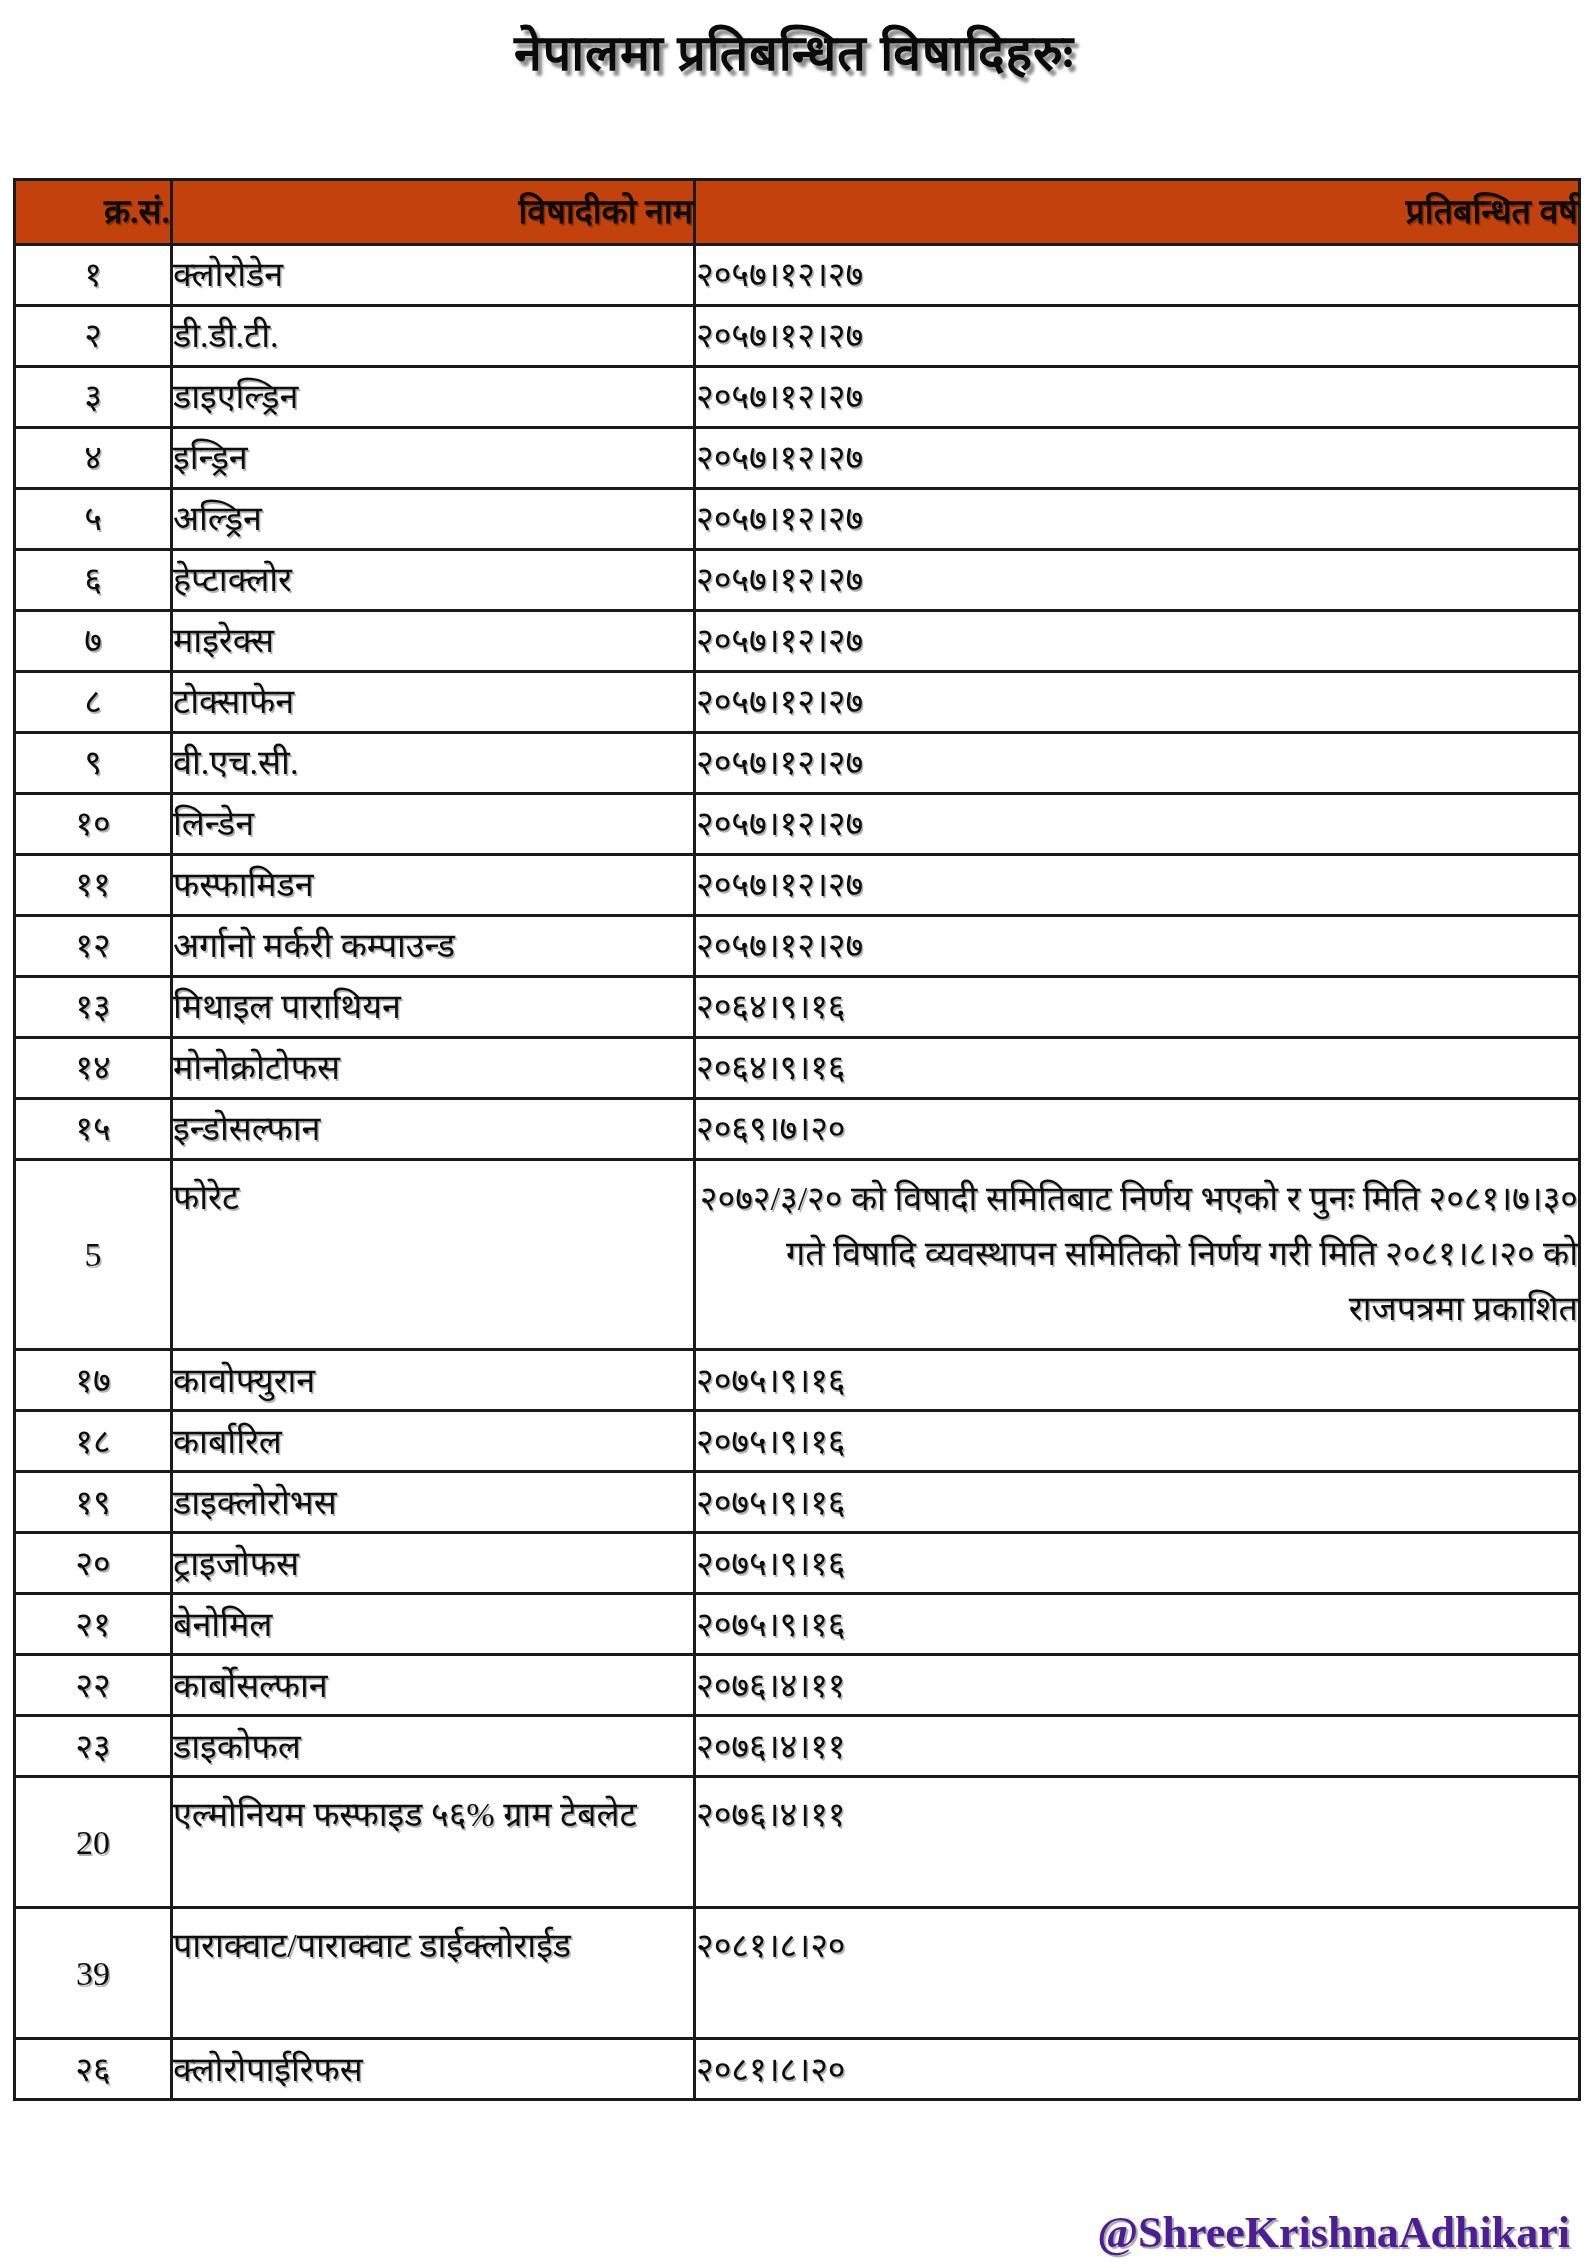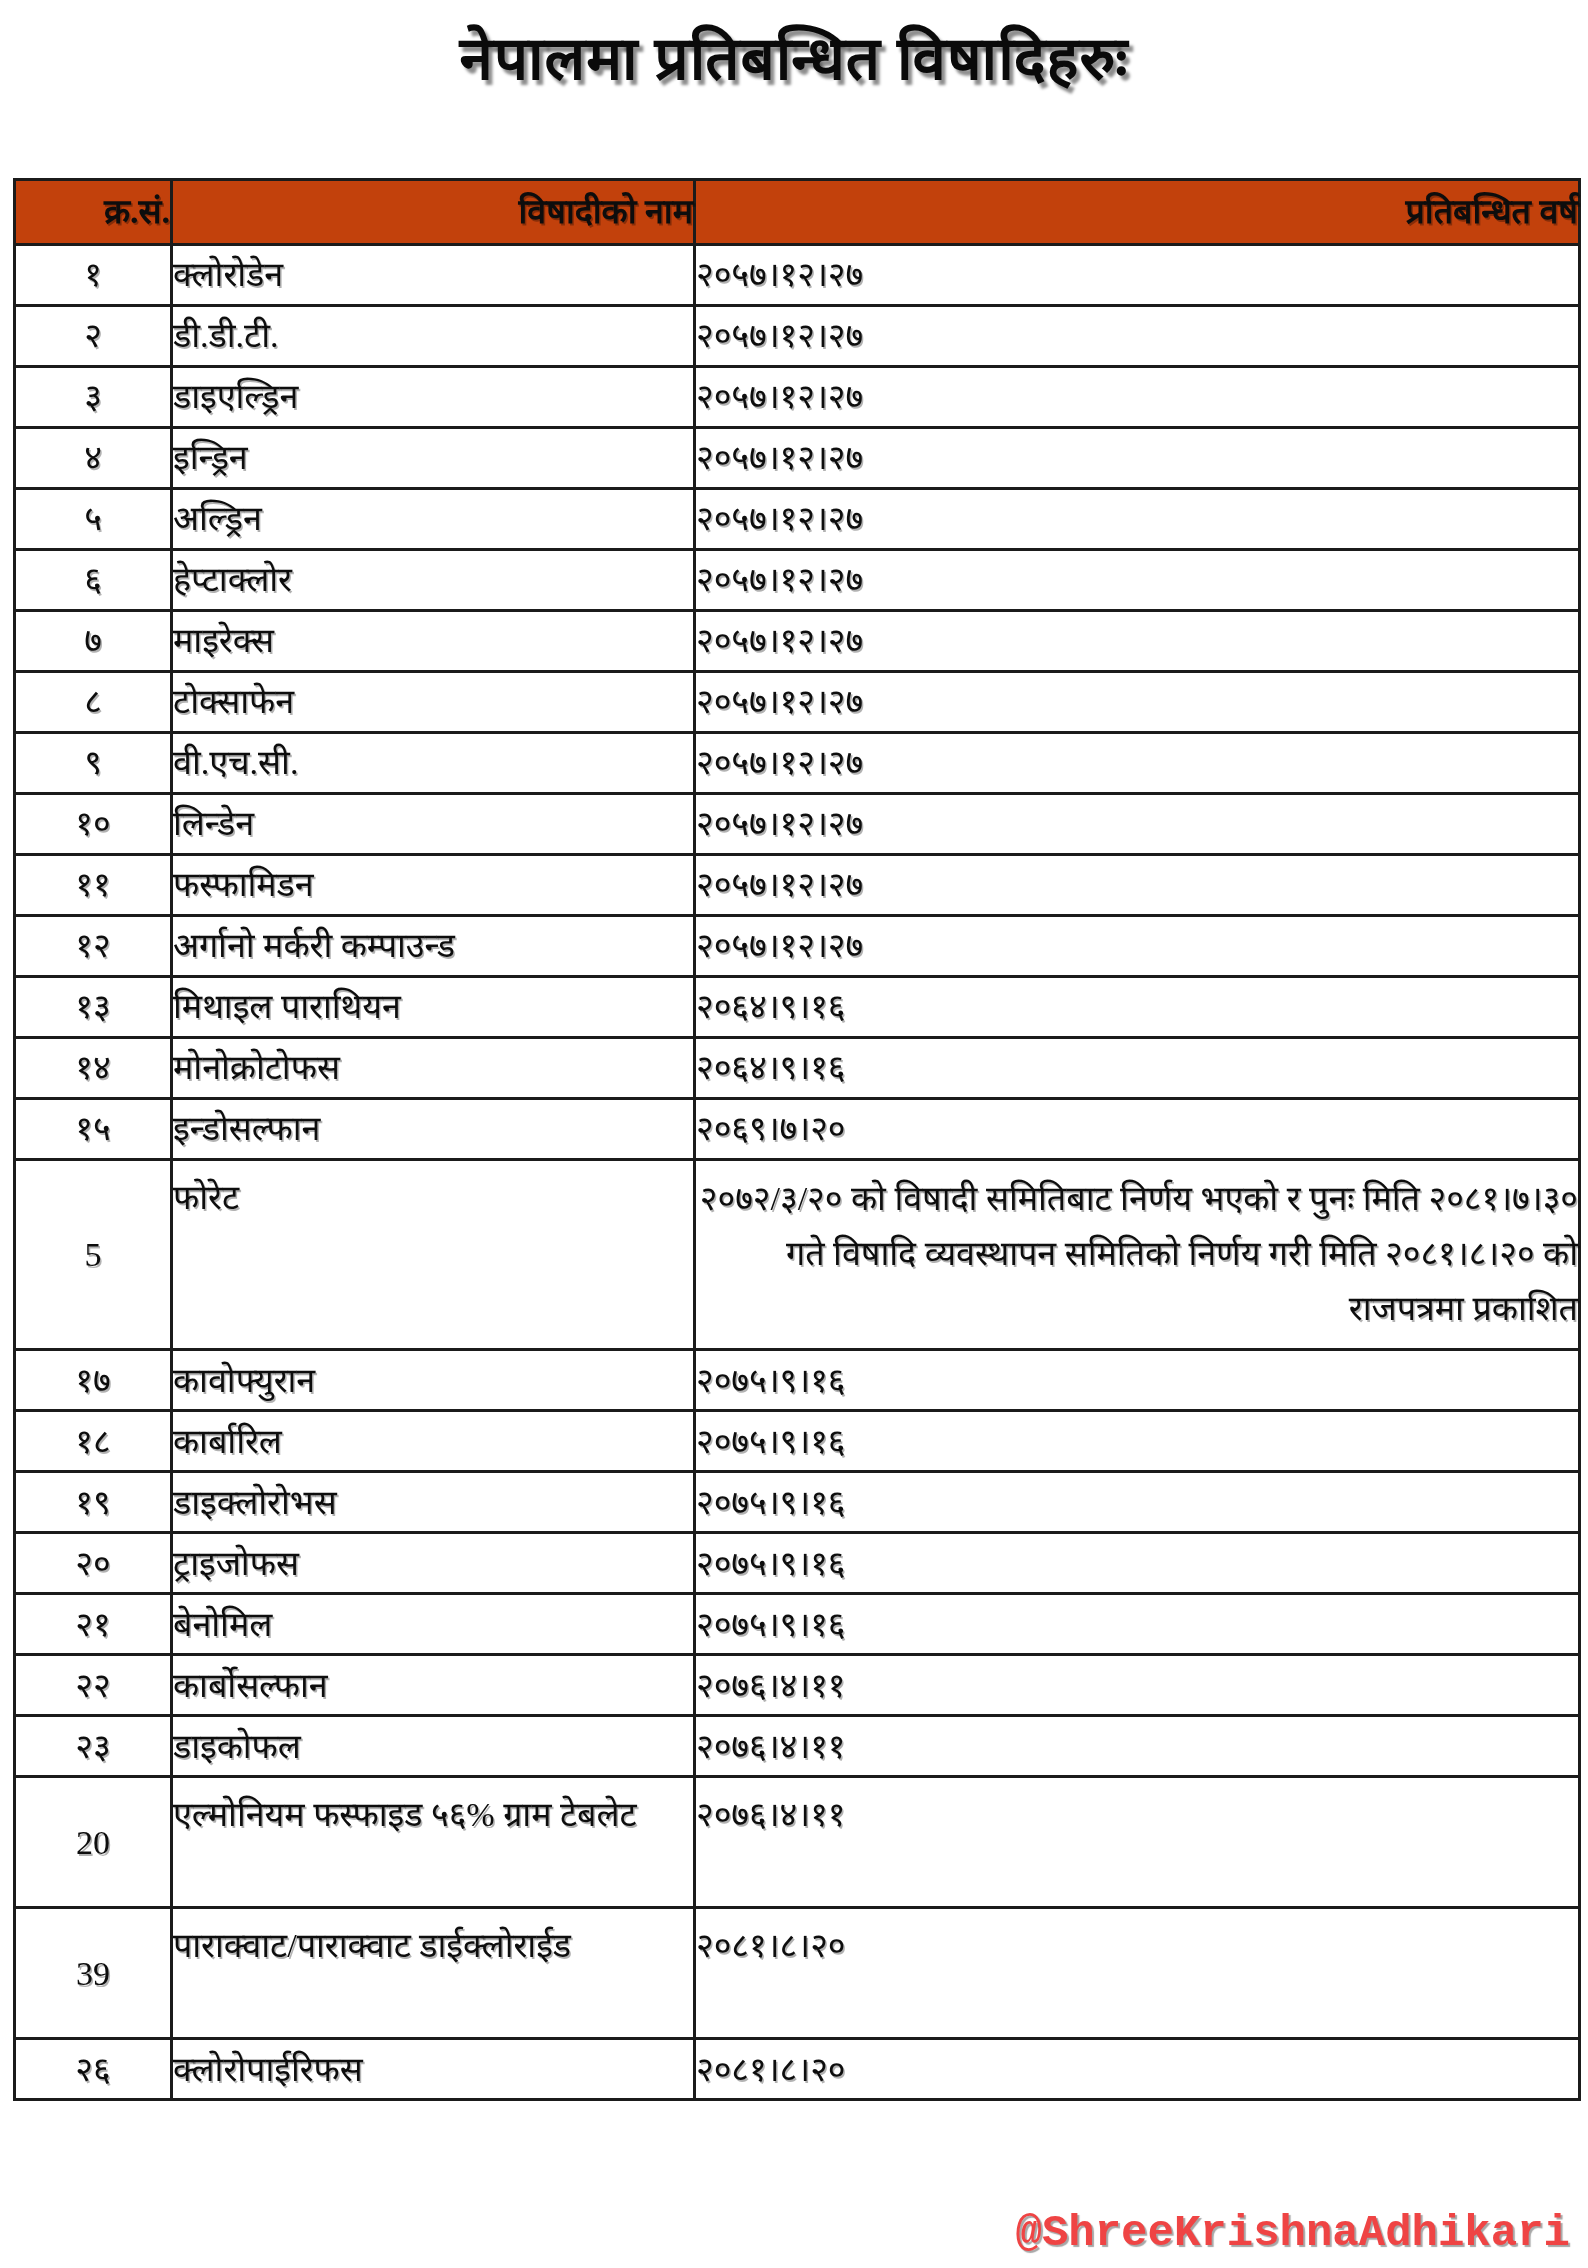"नेपालमा प्रतिबन्धित विषादिहरुः" .doc-title { font-size: 60px -> 50px }
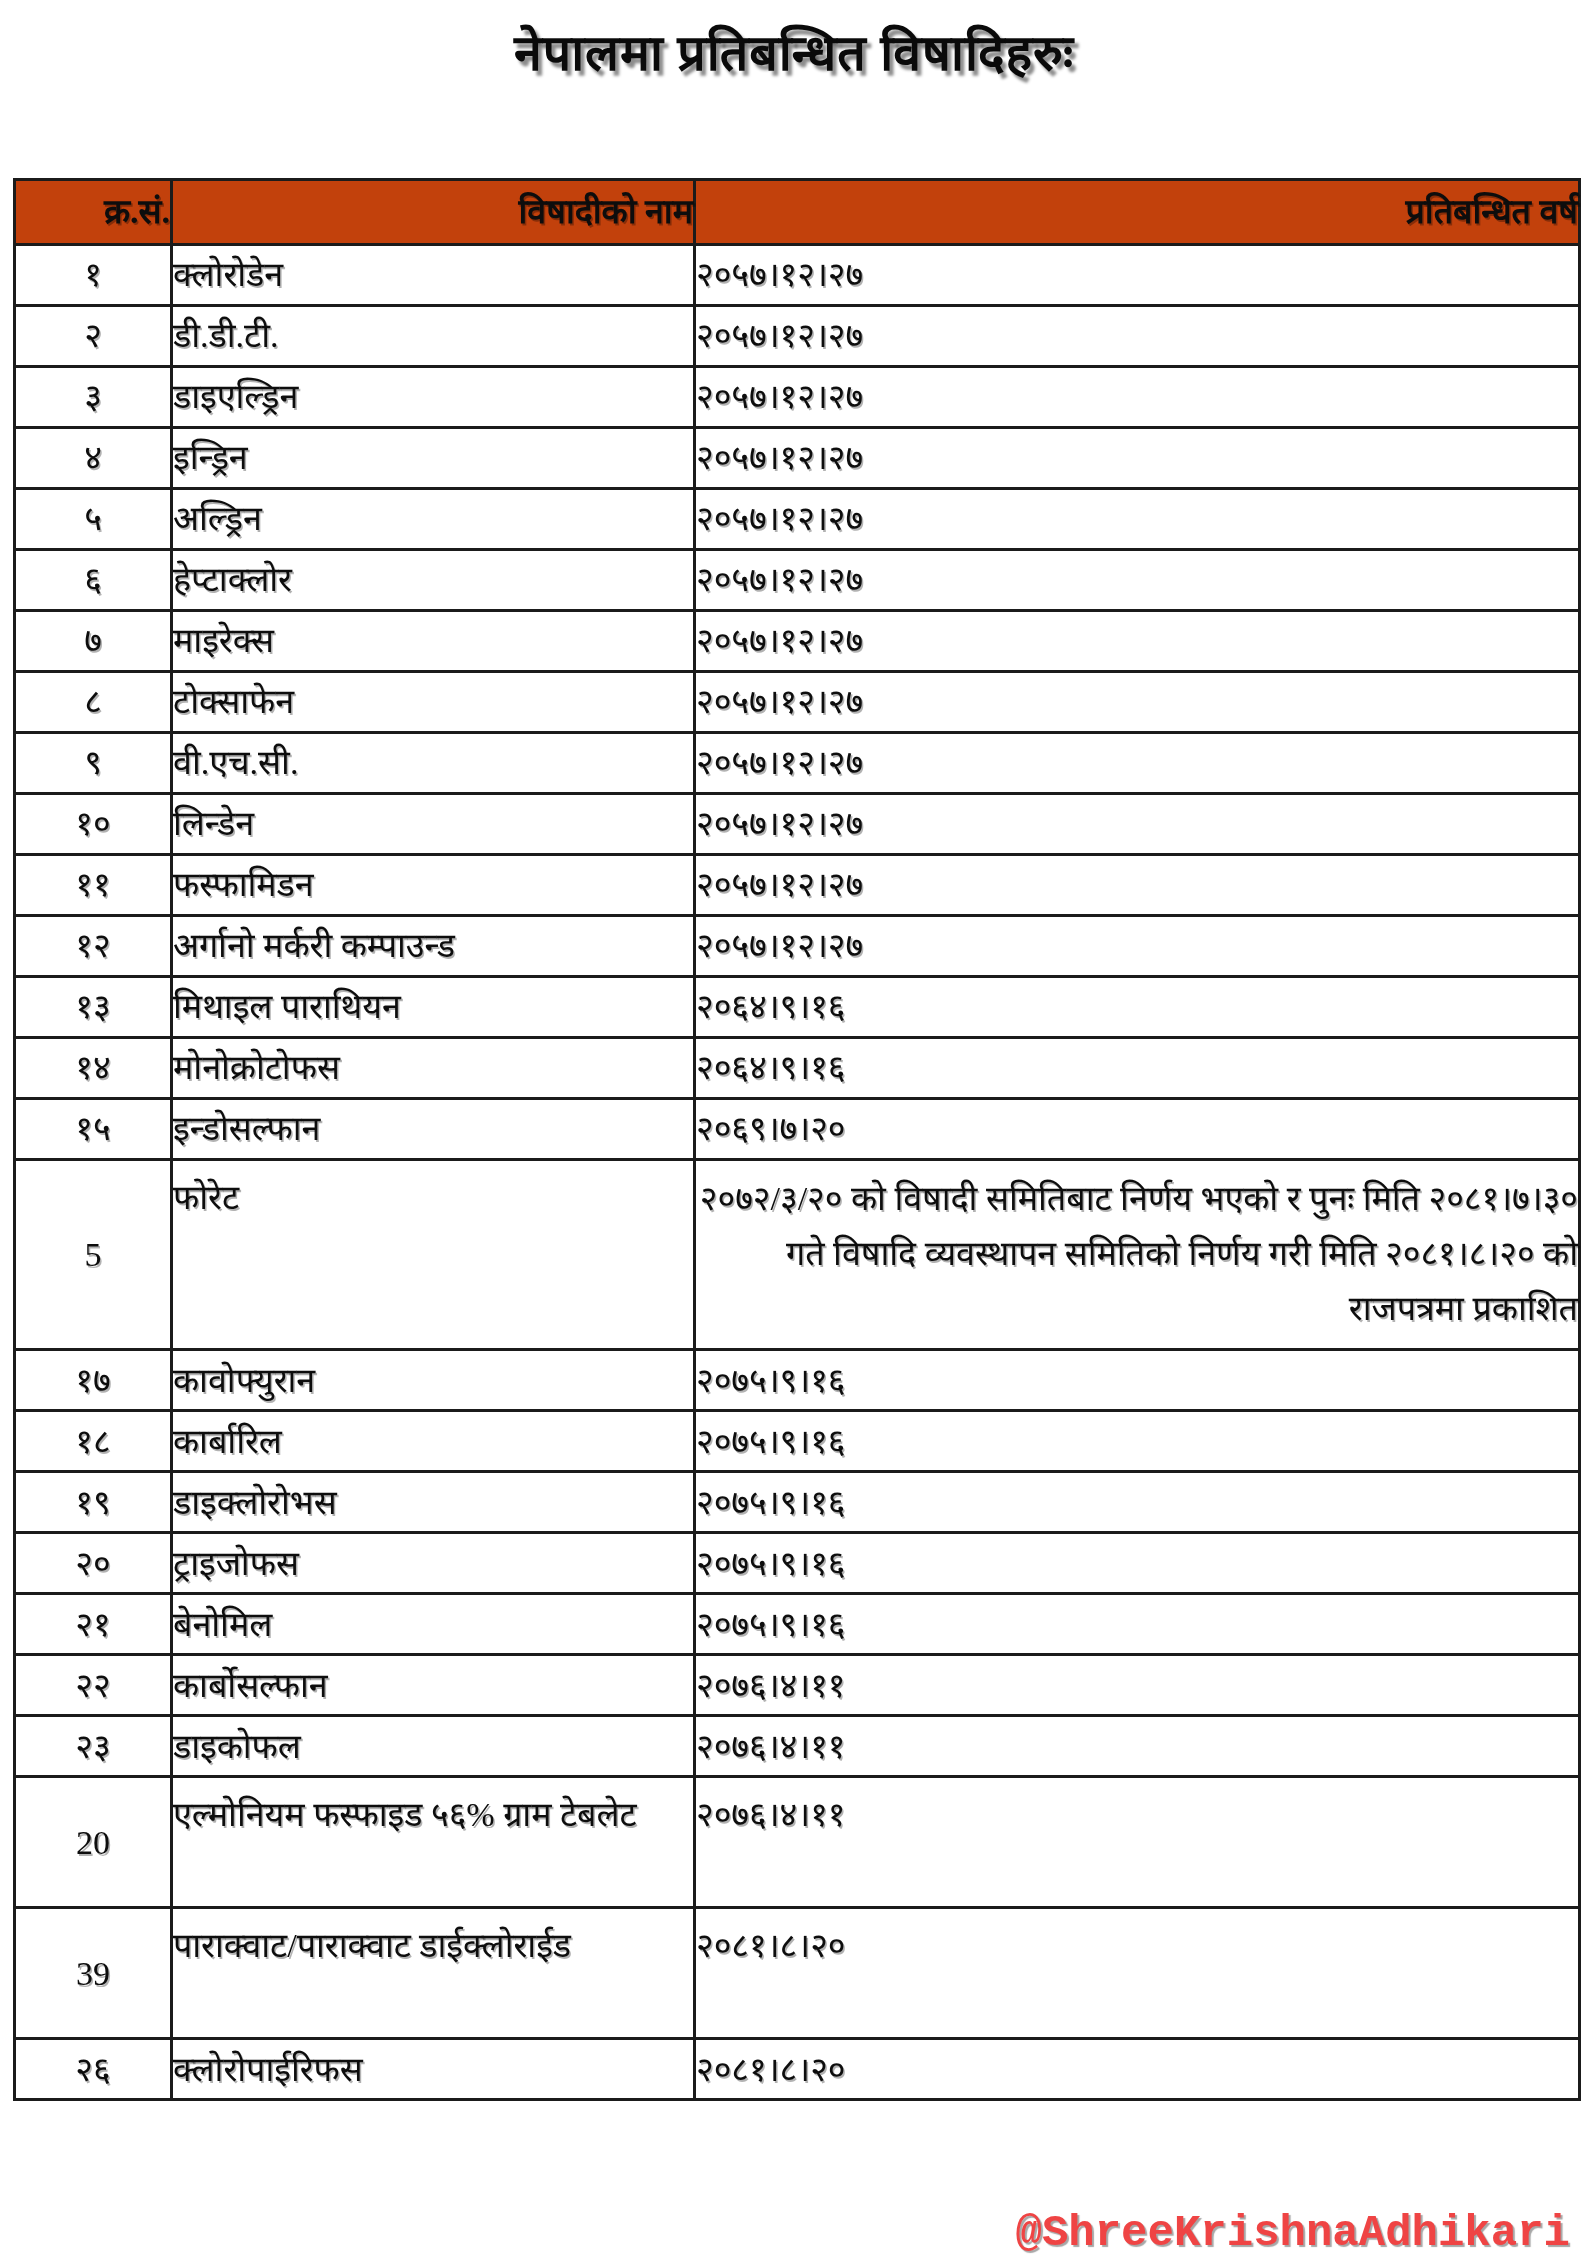"@ShreeKrishnaAdhikari" .watermark { color: #ef4444 -> #4c1d95; font-family: Liberation Mono, monospace -> Liberation Serif, serif }
